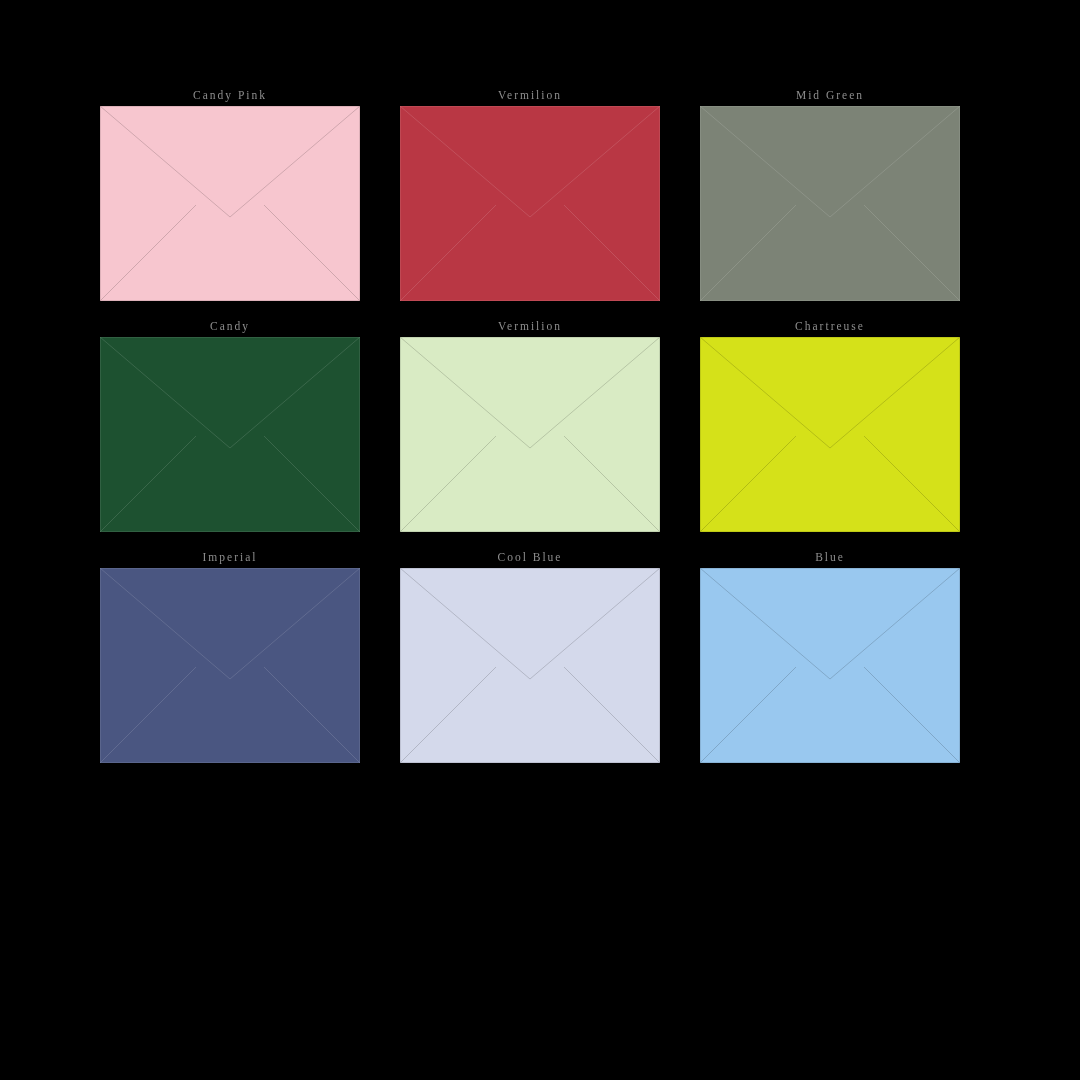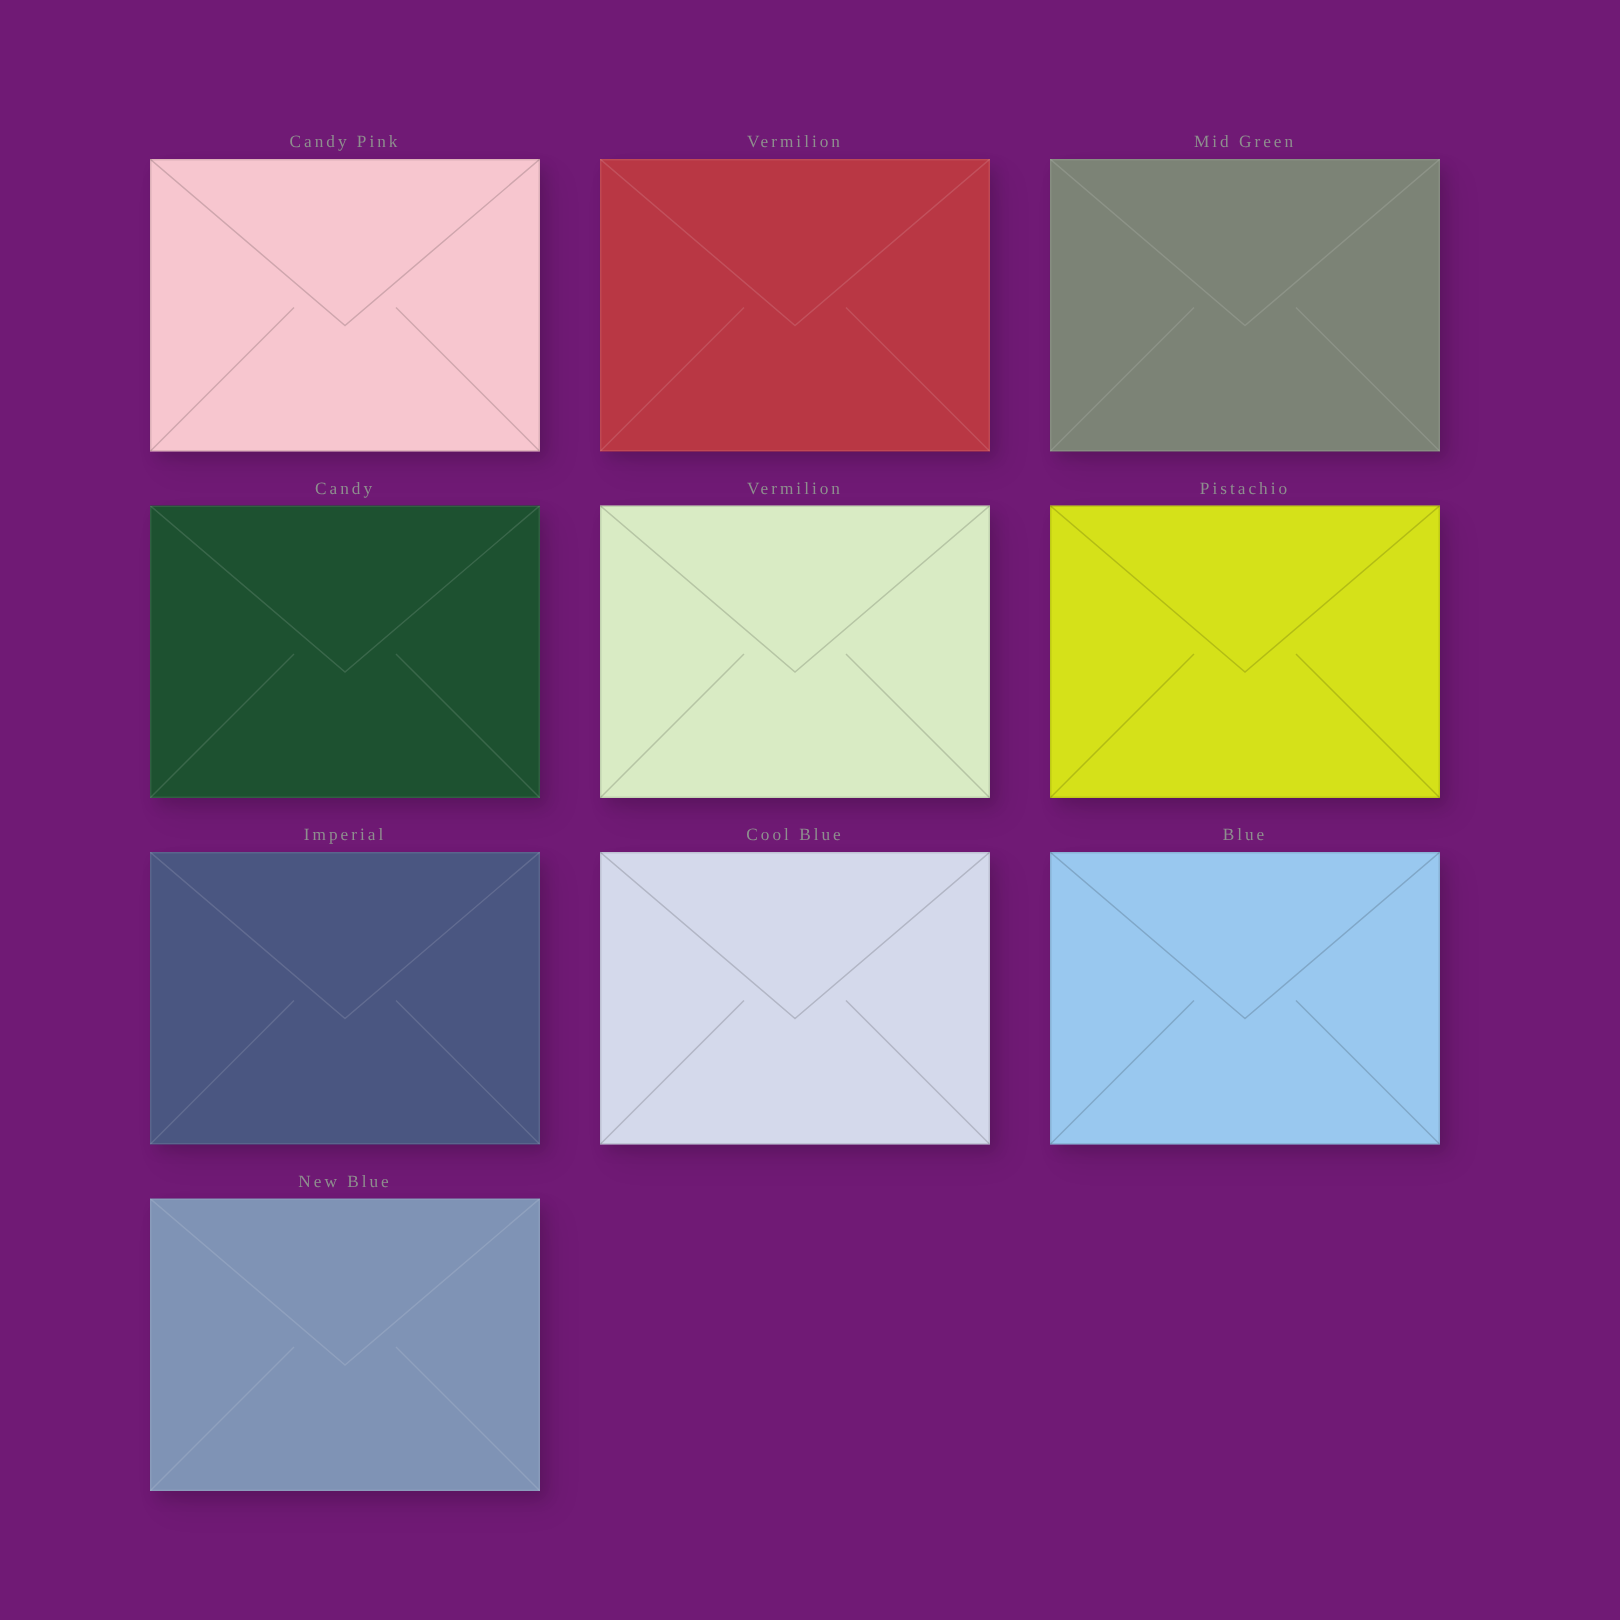"Candy Pink" div { background-color: #701a75 -> #000000 }
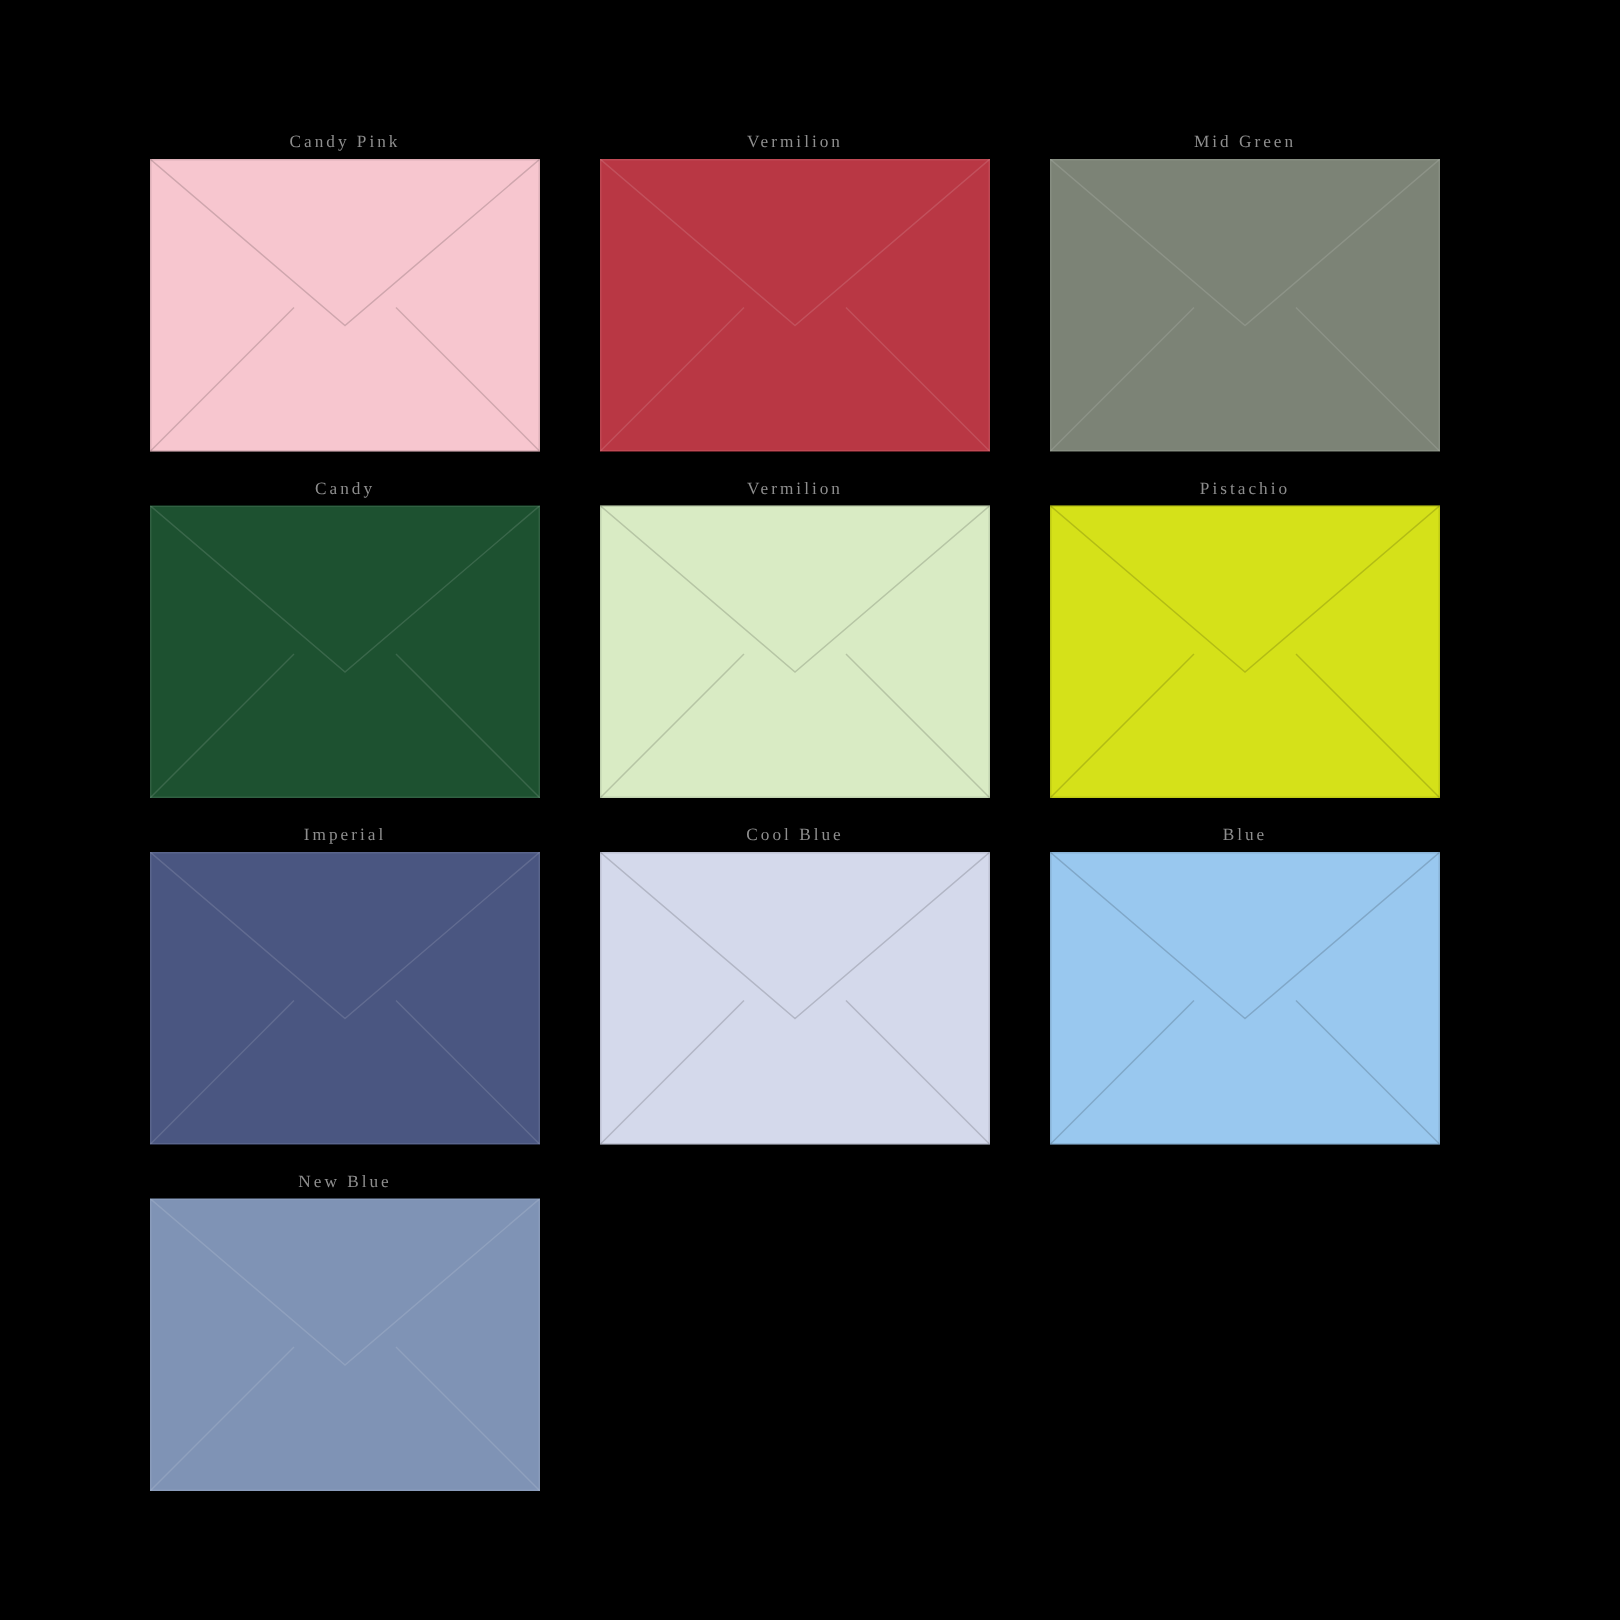"Pistachio" div.swatch-label { text: Pistachio -> Chartreuse }
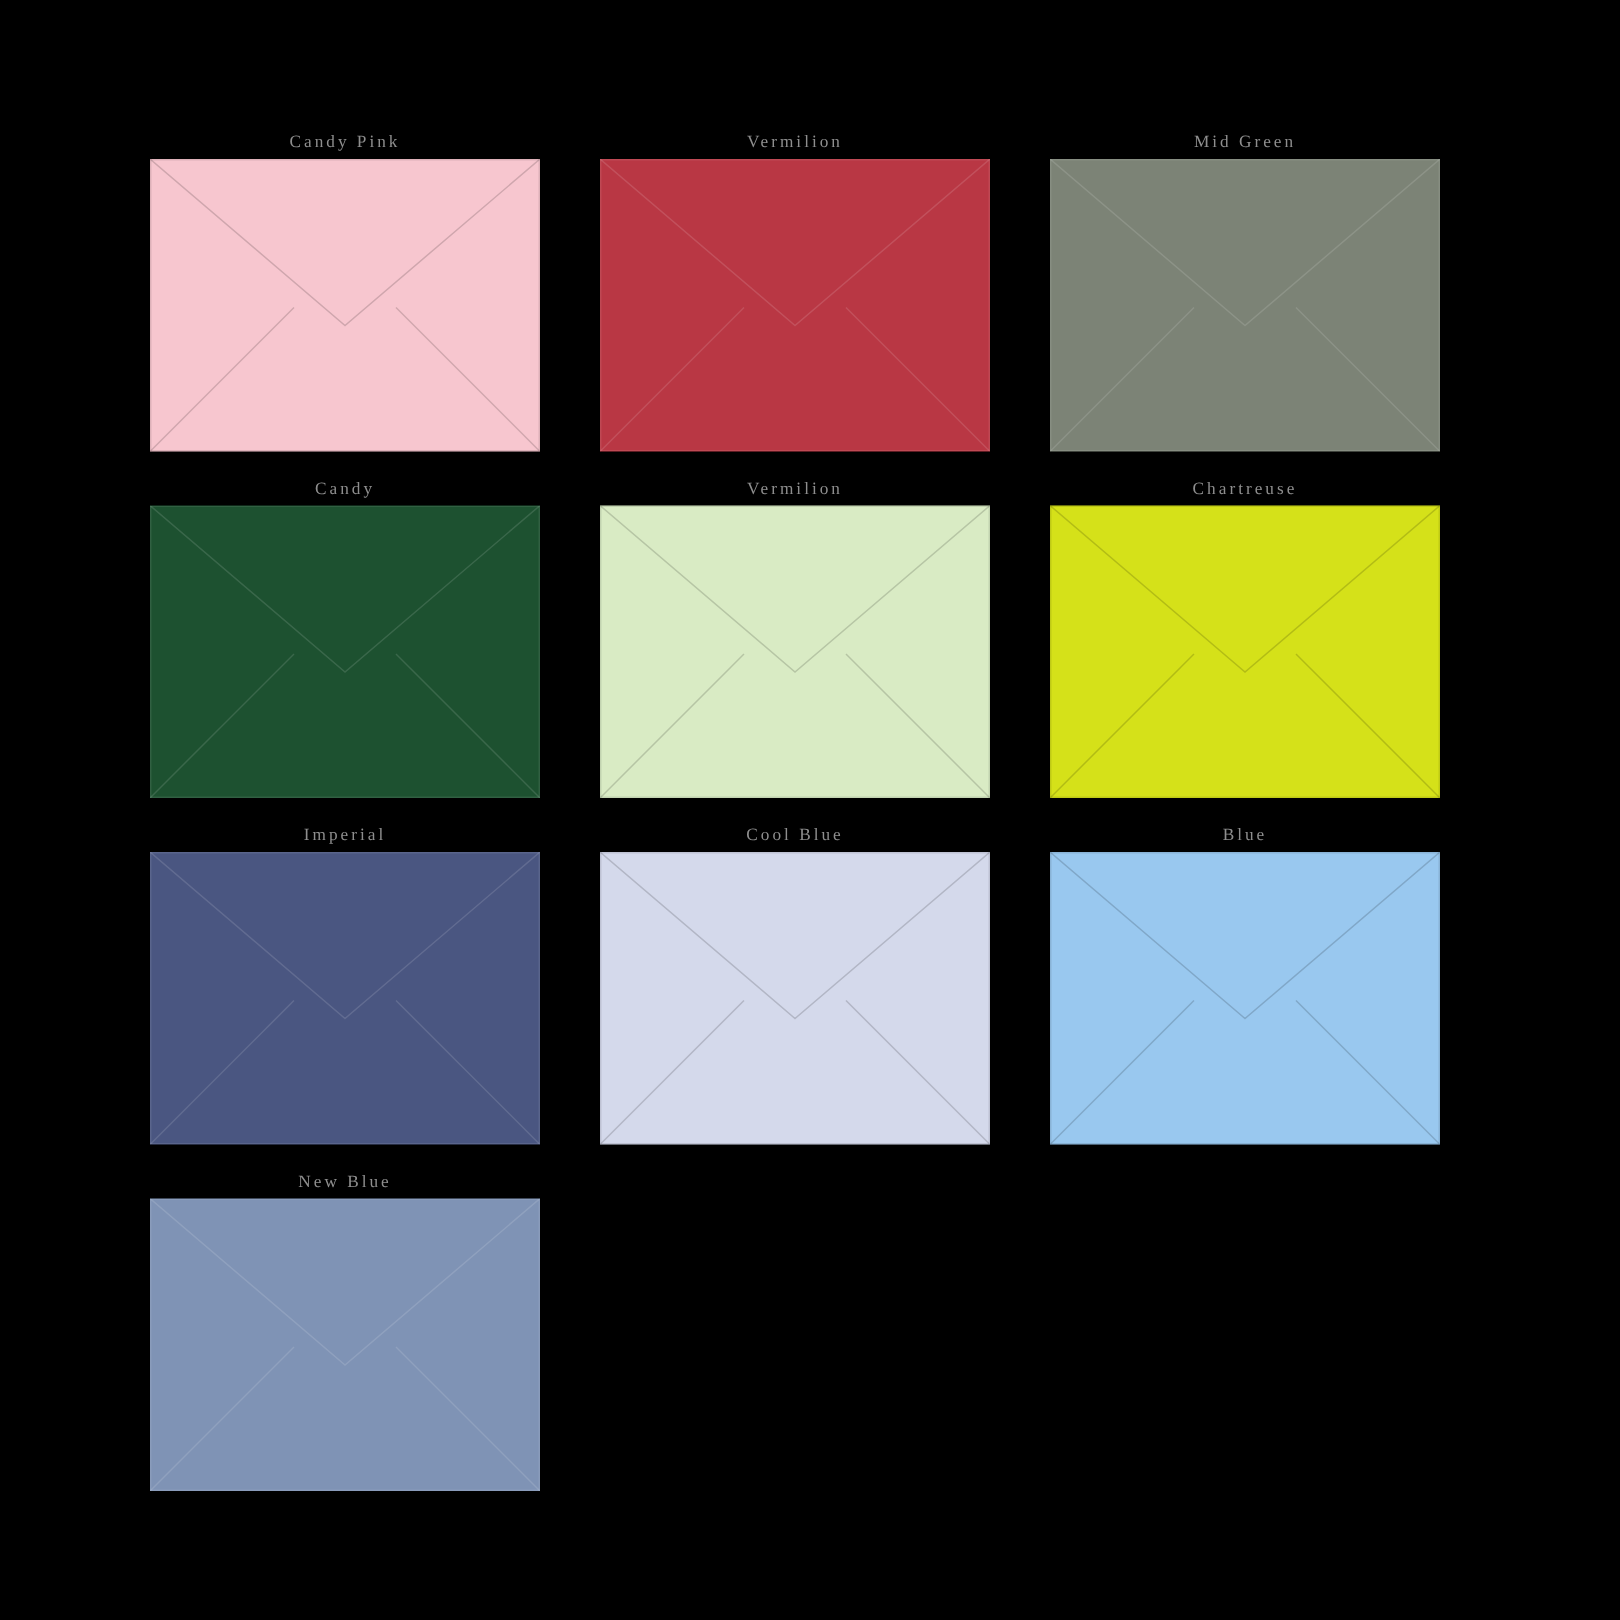"New Blue" div.swatch-cell { html: <div> <div>New Blue</div> <div> <svg> <rect></rect> <path></path> <path></path> <path></path> </svg> </div> </div> -> none }
